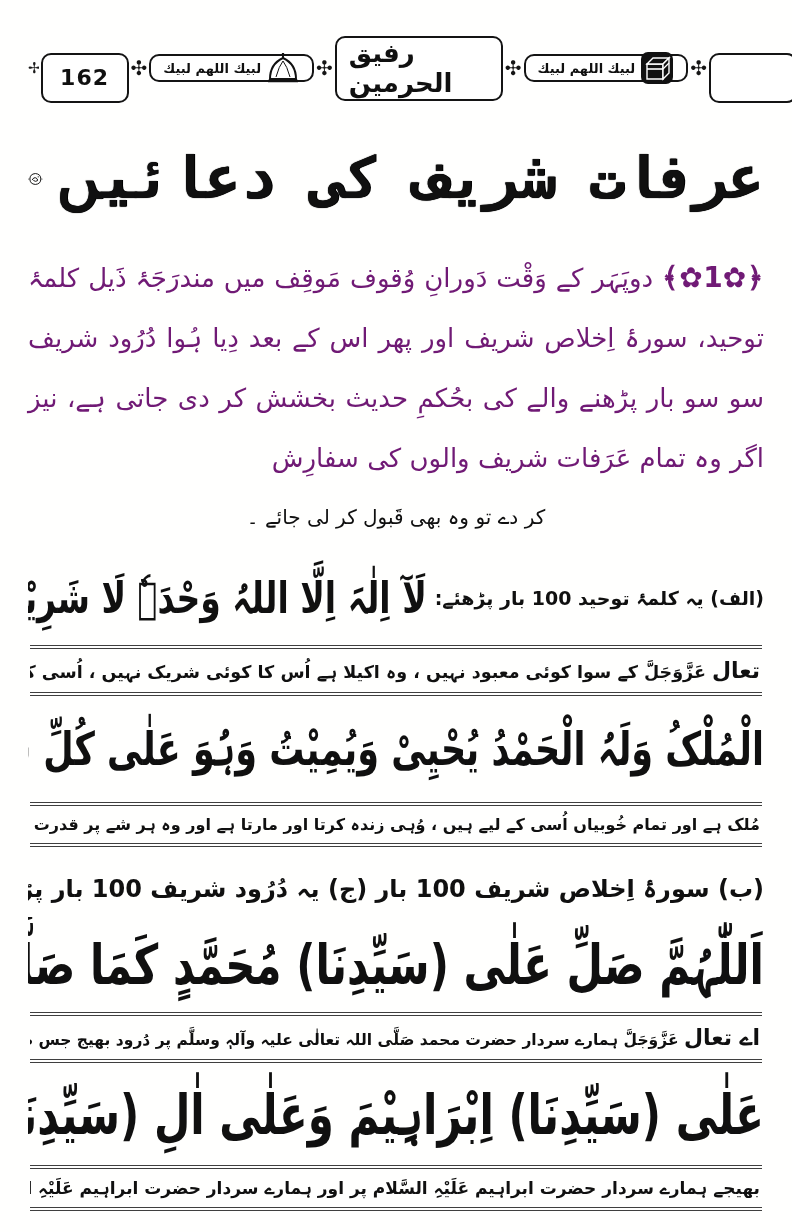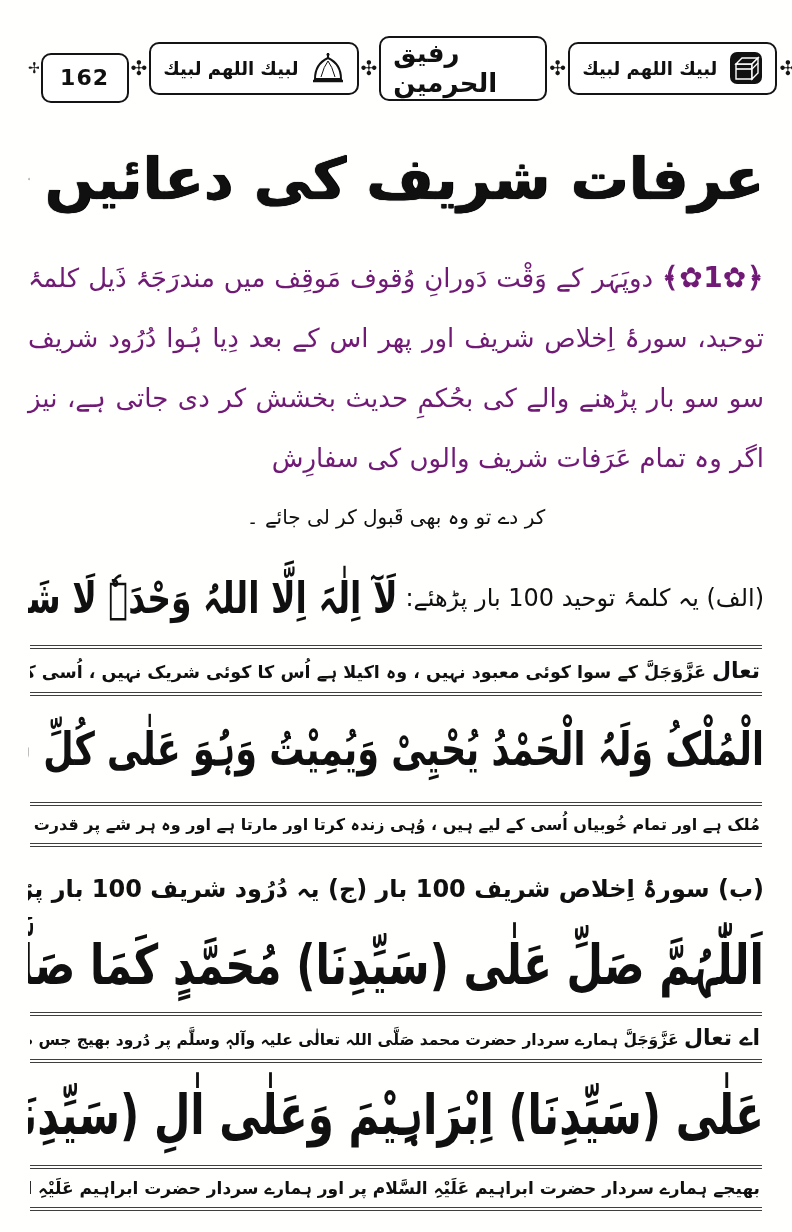"لبيك اللهم لبيك" .hbox.labbaik { font-size: 18px -> 13px; gap: 12px -> 5px; height: 53px -> 28px }
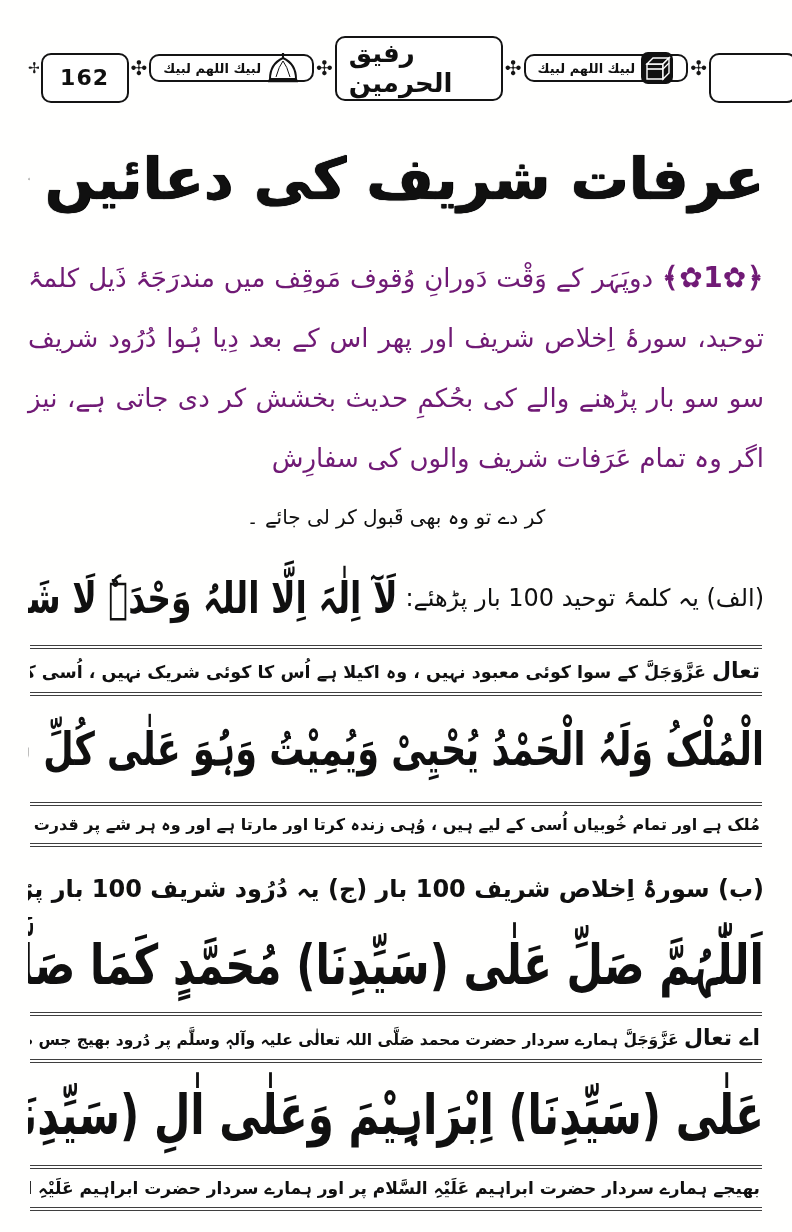"عرفات شریف کی دعائیں" .title-row { font-family: none -> Liberation Mono, monospace }
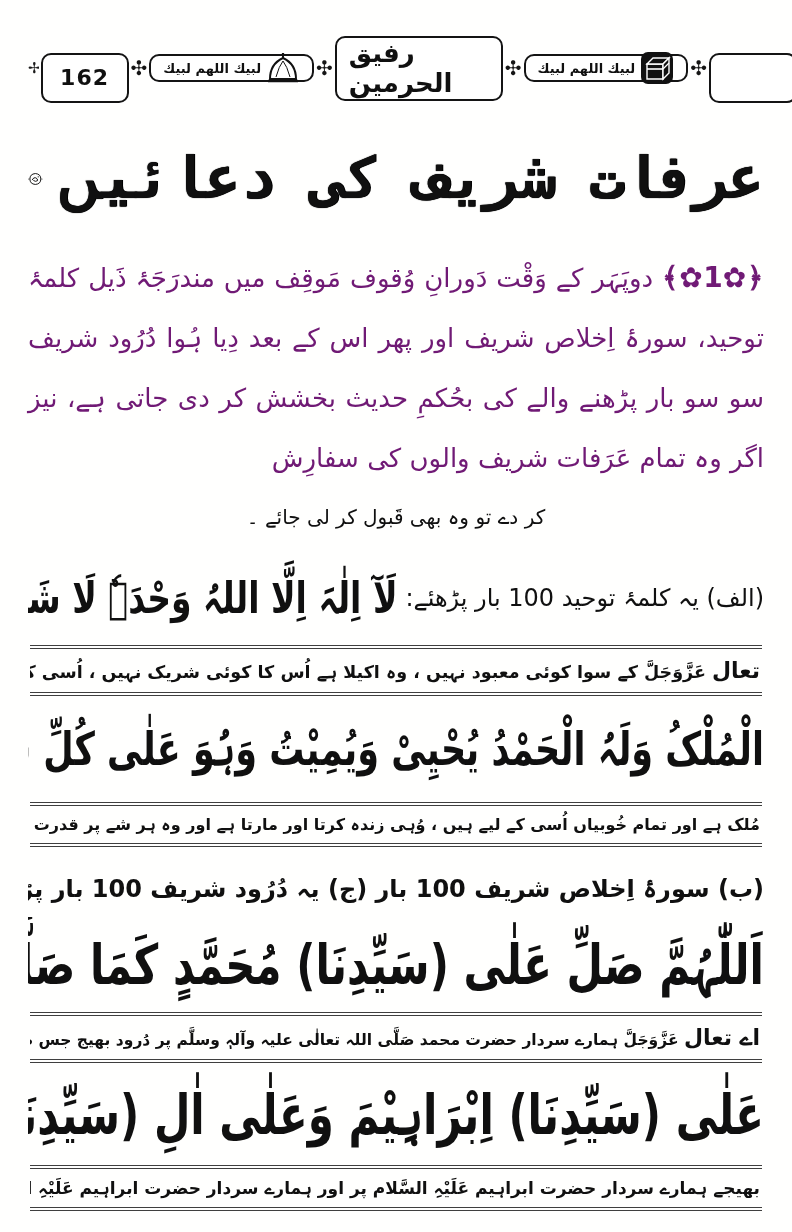"(الف) یہ کلمۂ توحید 100" .mixed-row .label { font-size: 24px -> 19px; font-weight: normal -> bold }
